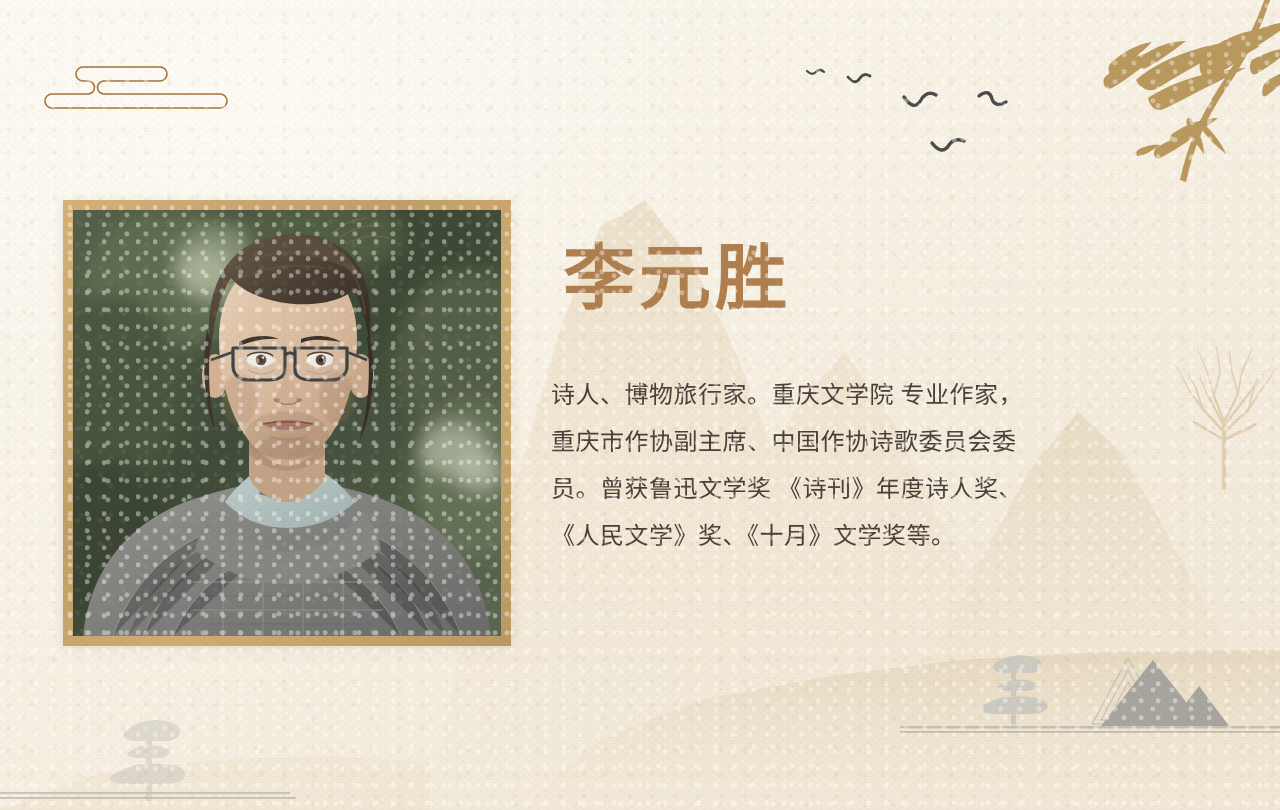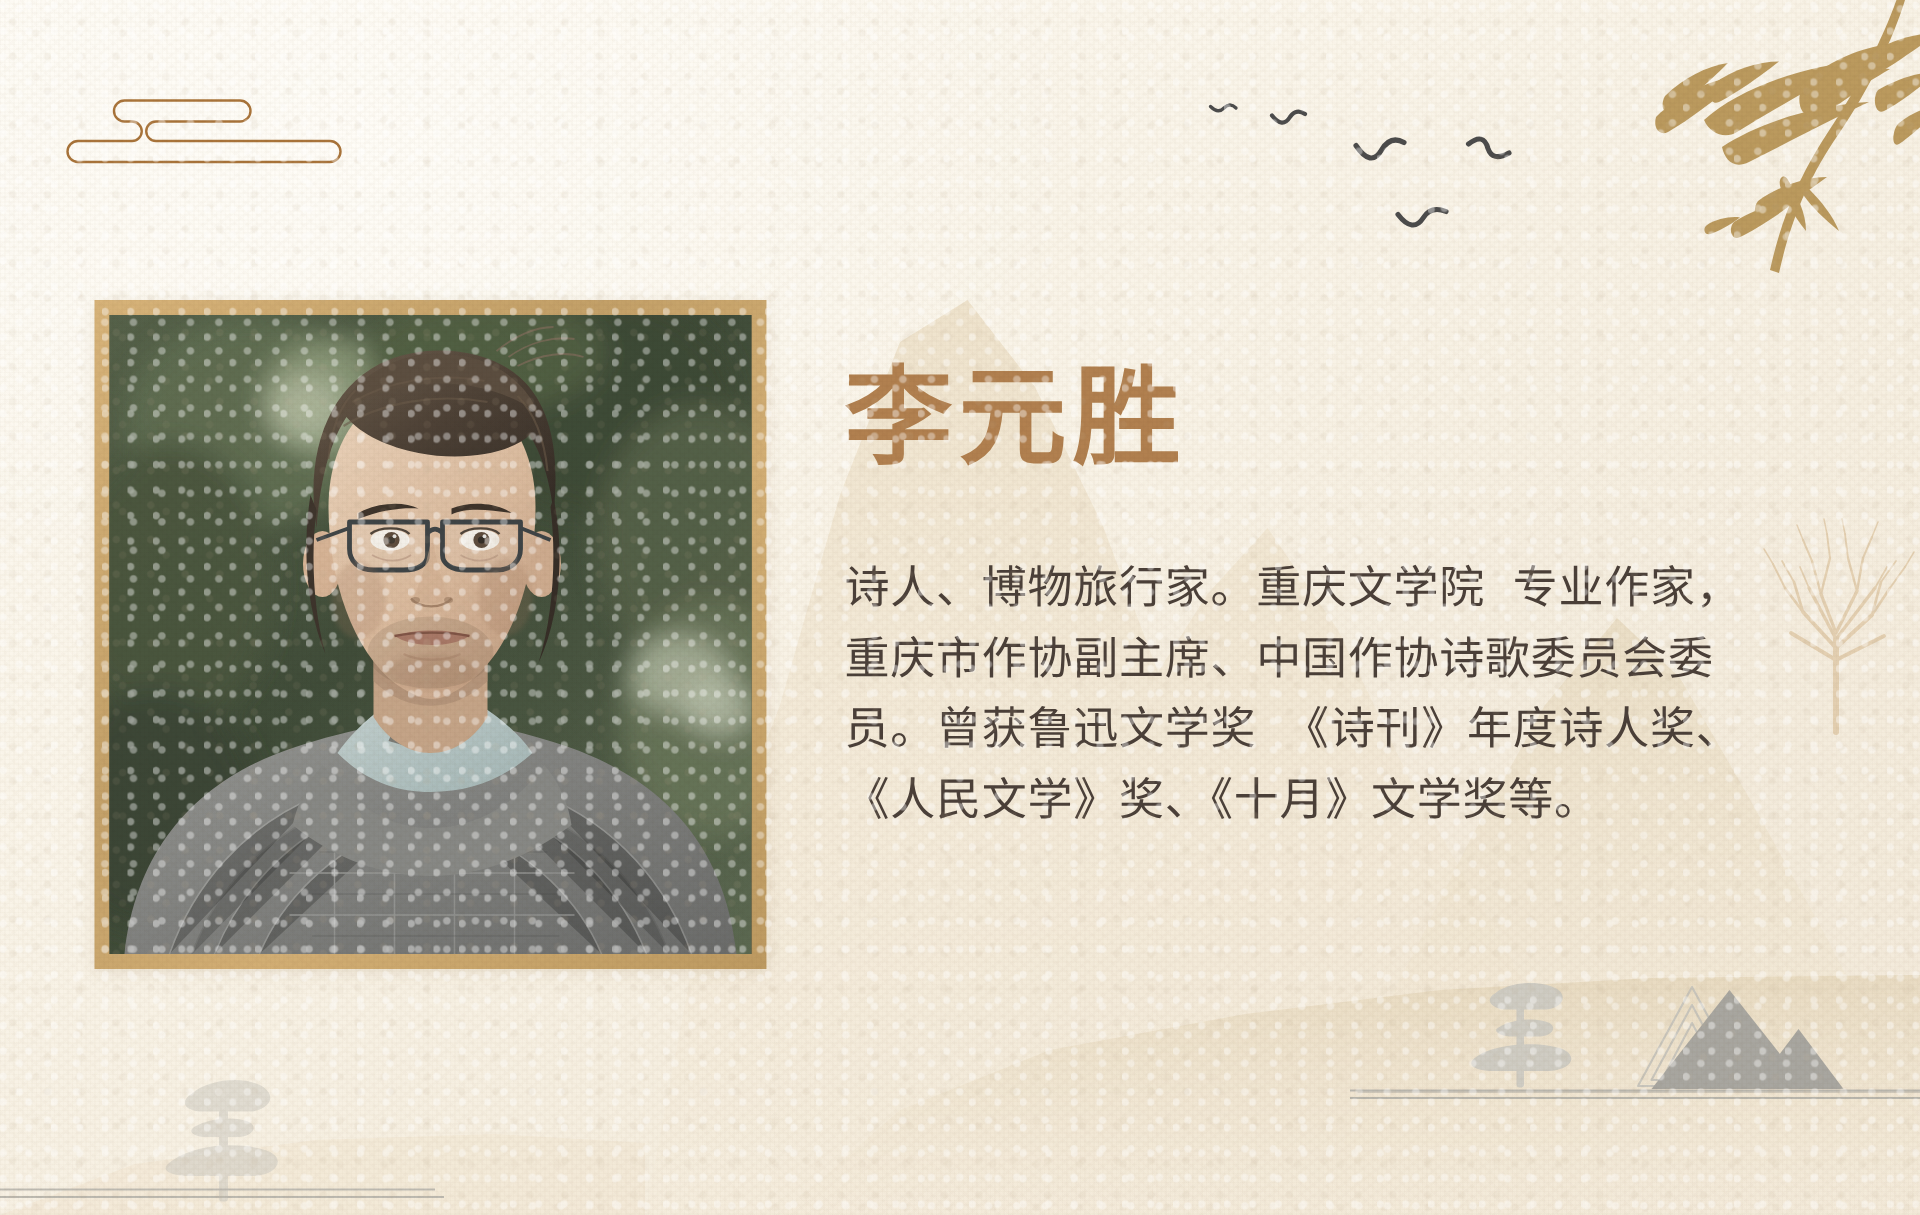"诗人、博物旅行家。重庆文学院 专业作家，" #bio { font-family: Liberation Mono, monospace -> Liberation Serif, serif; font-size: 30px -> 24px; left: 563px -> 551px }
